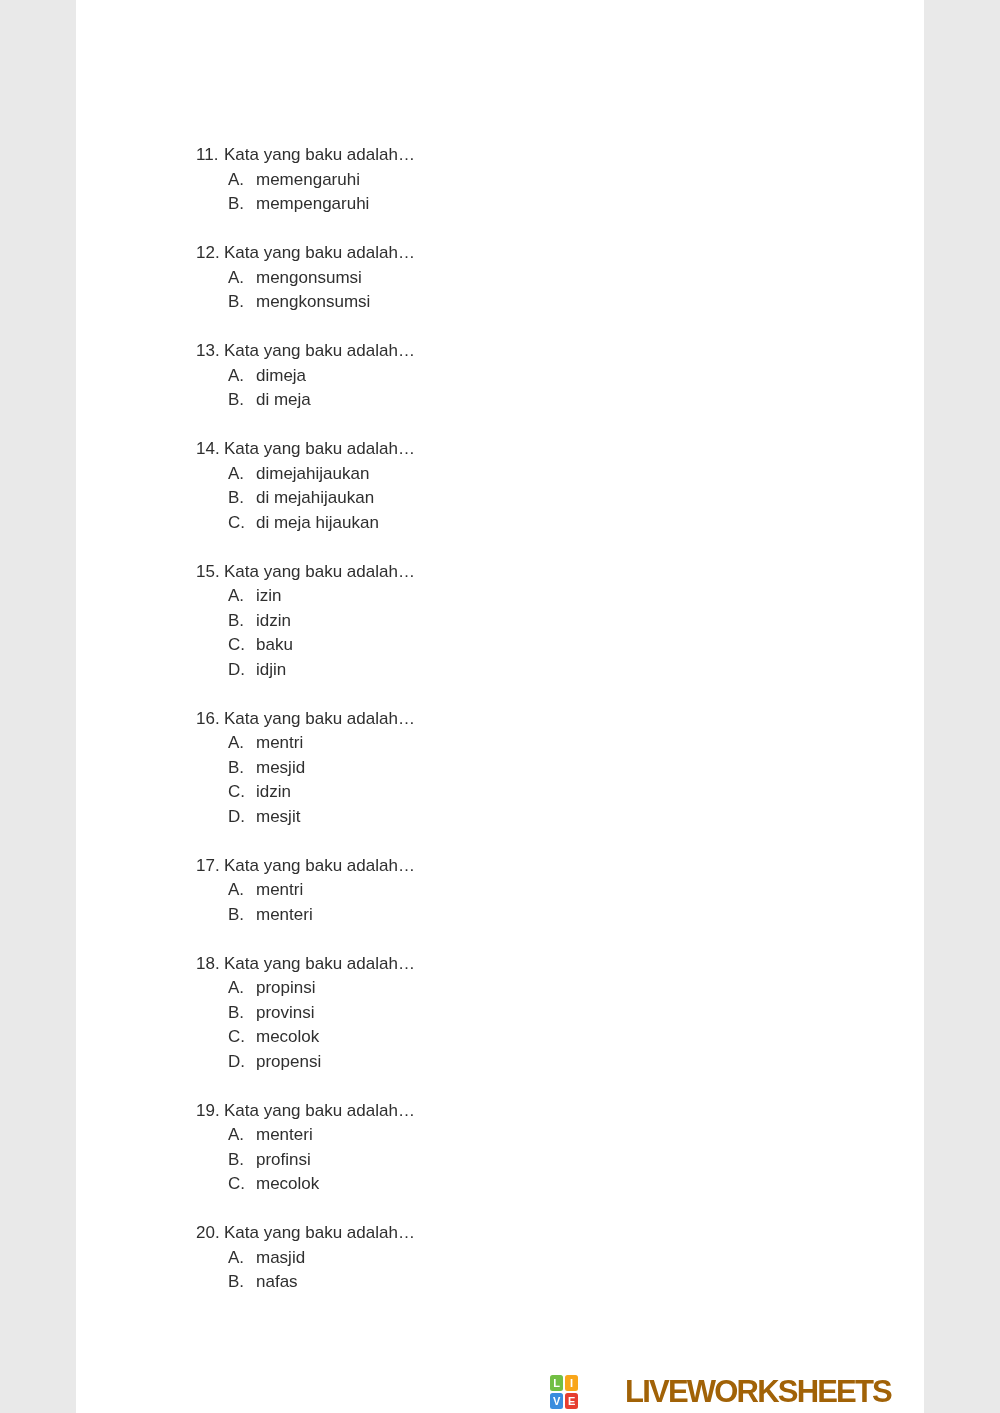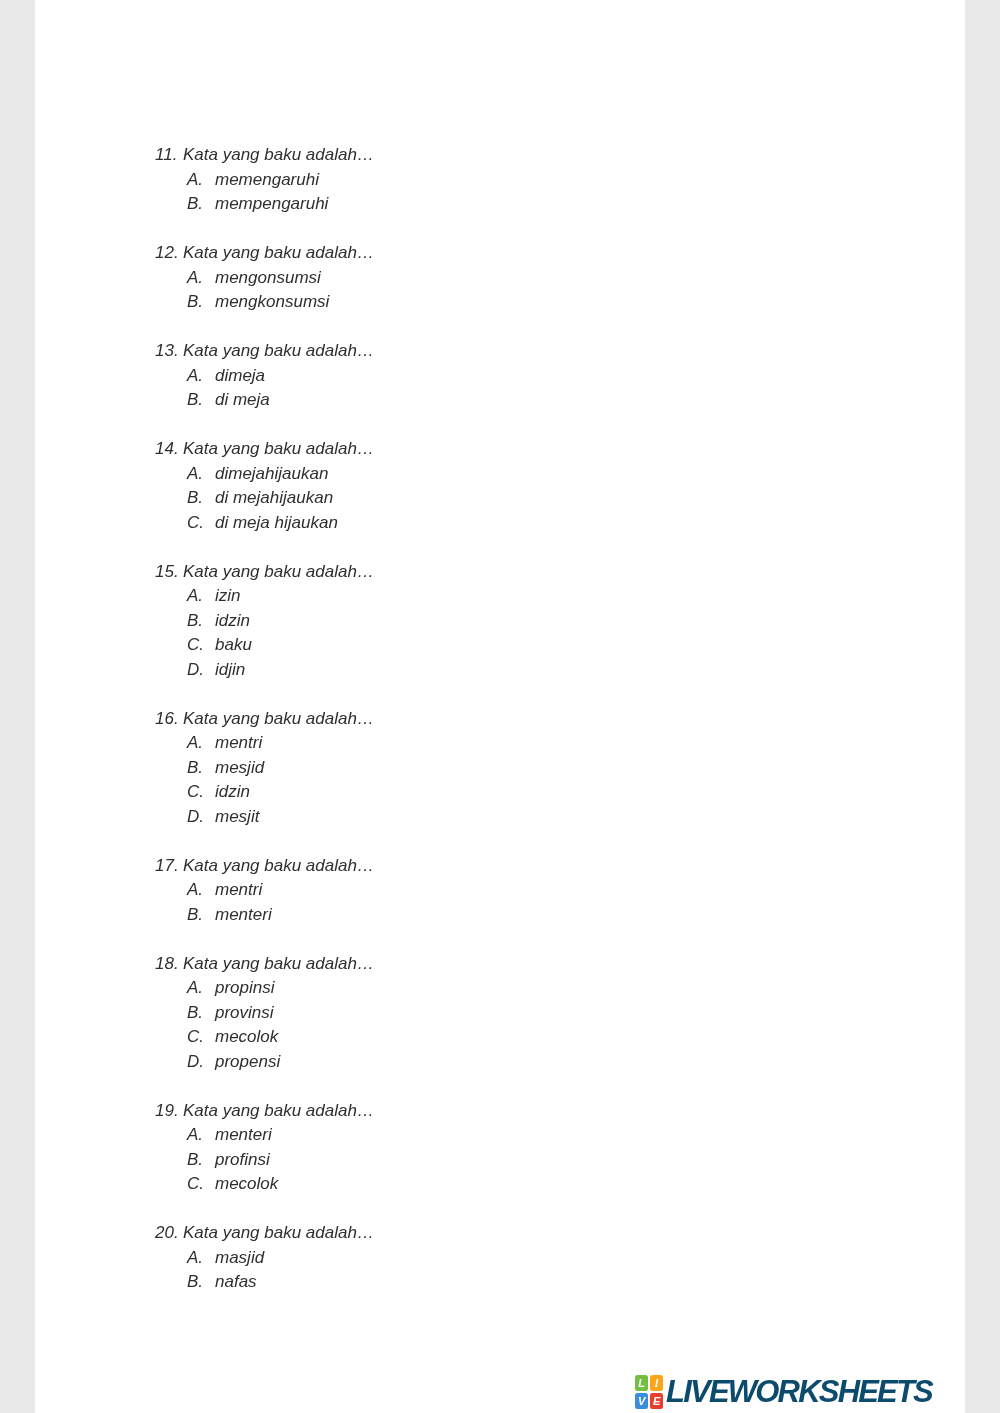"11." .page { font-style: italic -> none; width: 930px -> 848px }
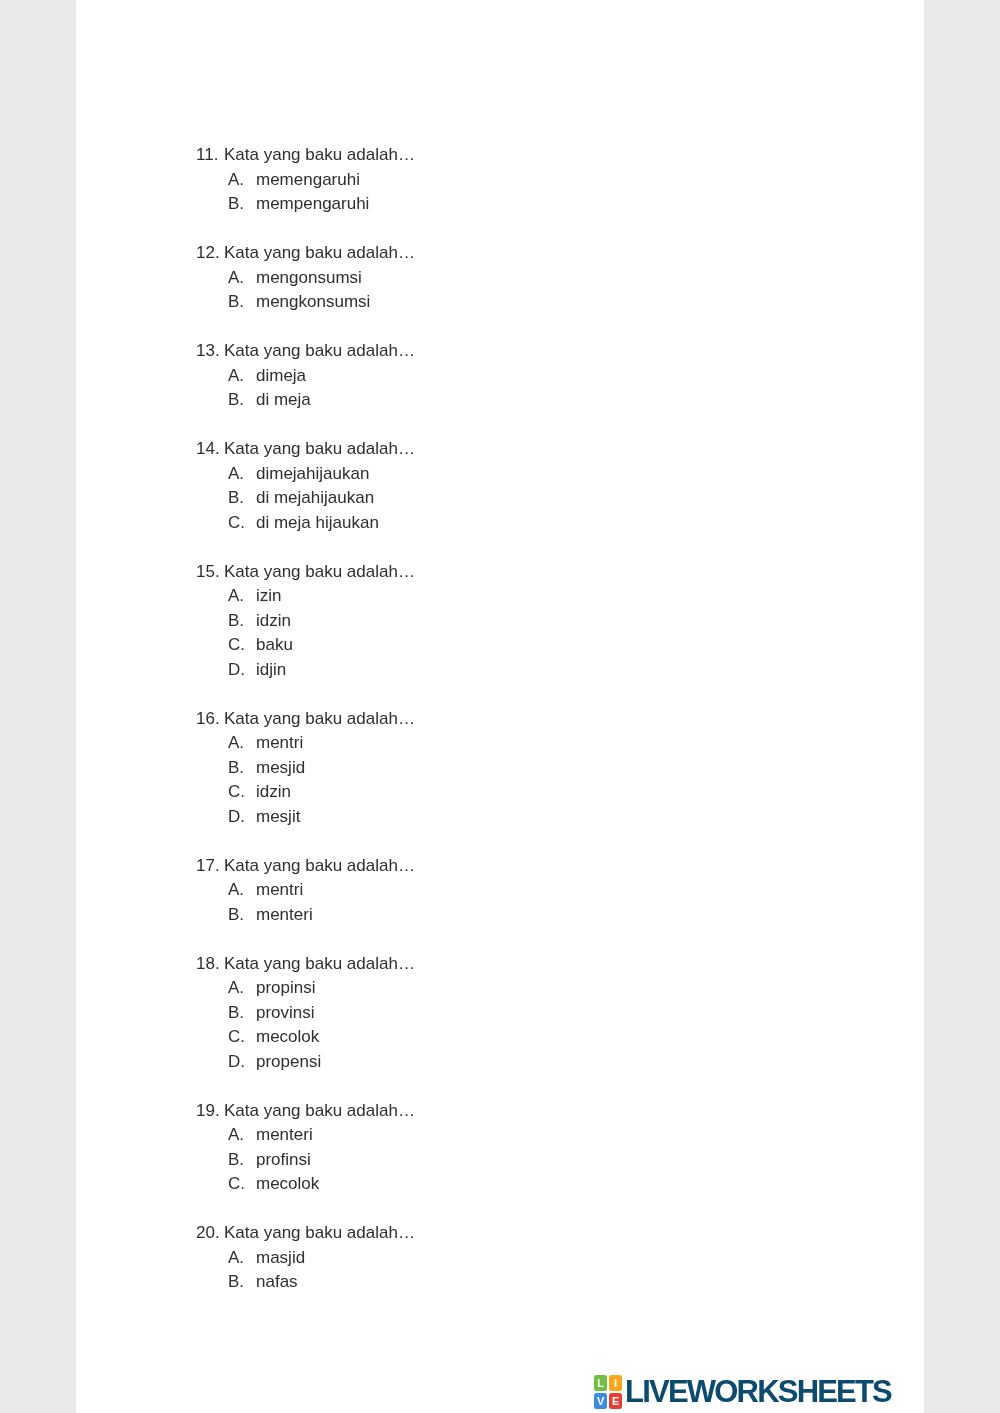"LIVEWORKSHEETS" span.lw-wordmark { color: #0c4a6e -> #a16207; margin-left: none -> 44px }
